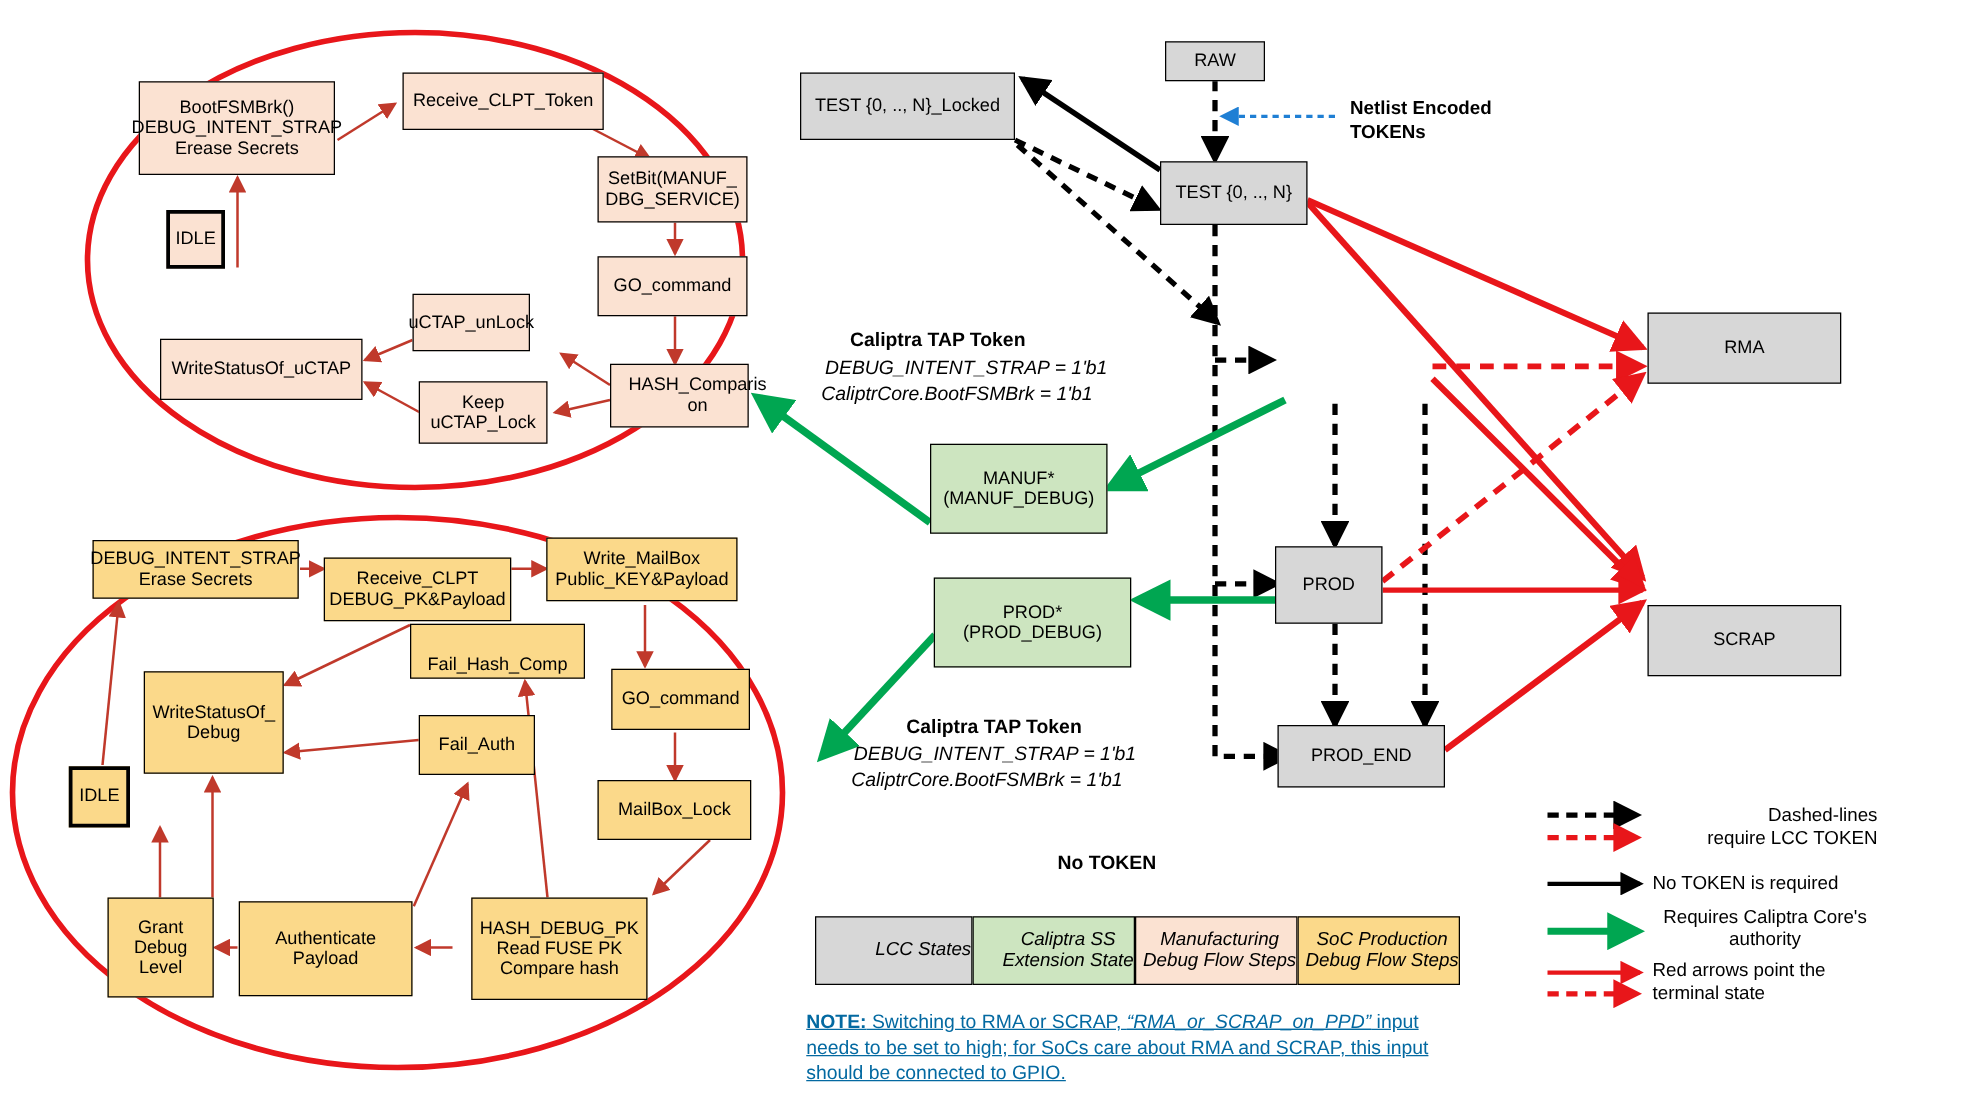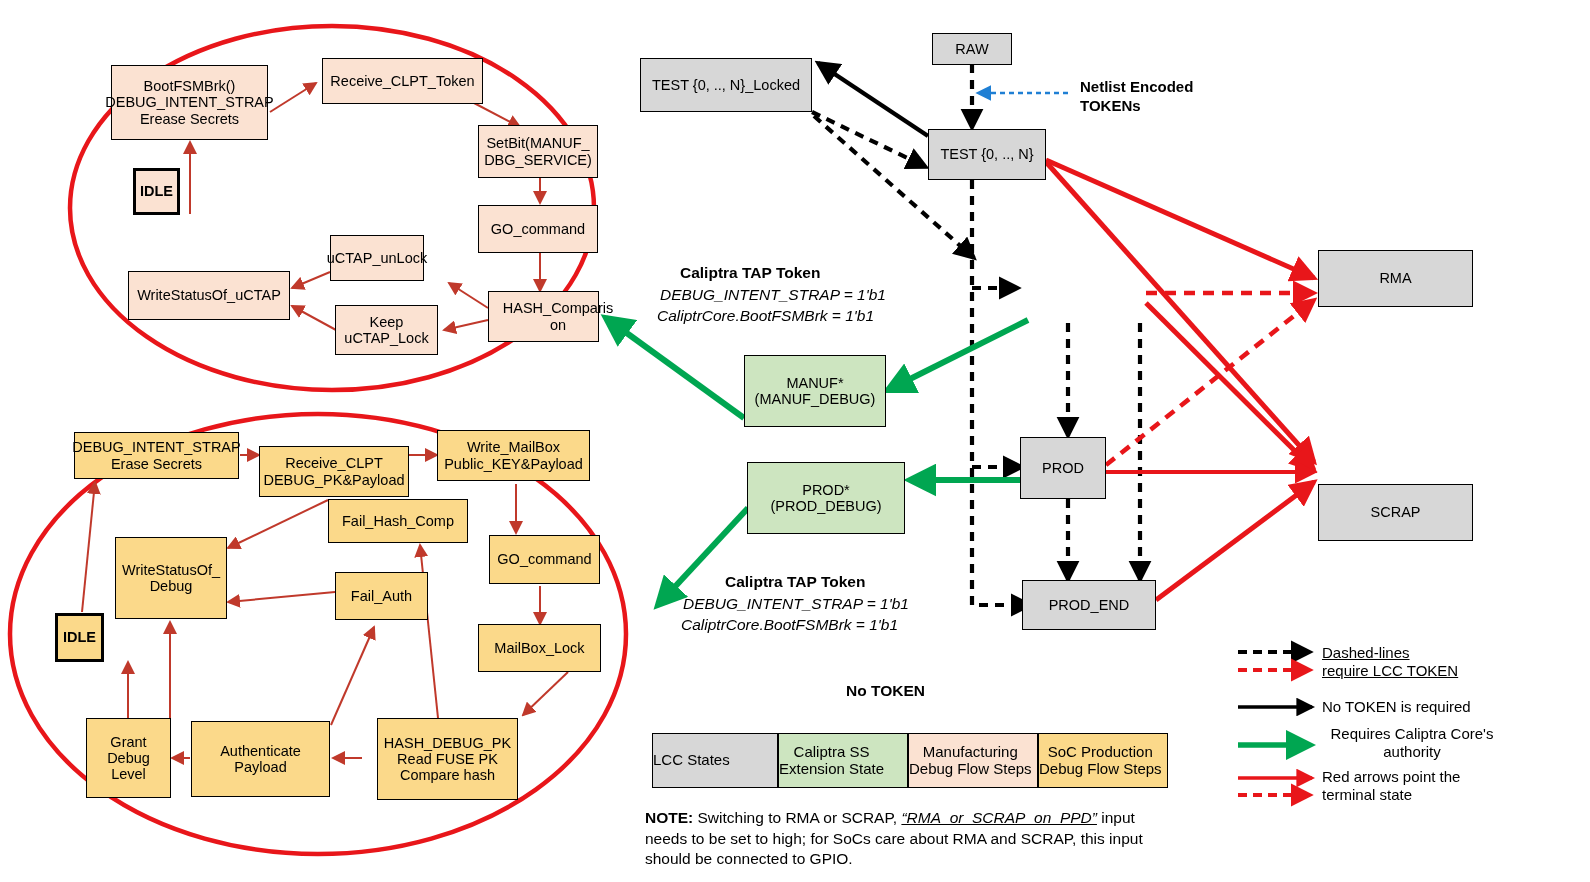"IDLE" .thick { font-weight: bold -> none }
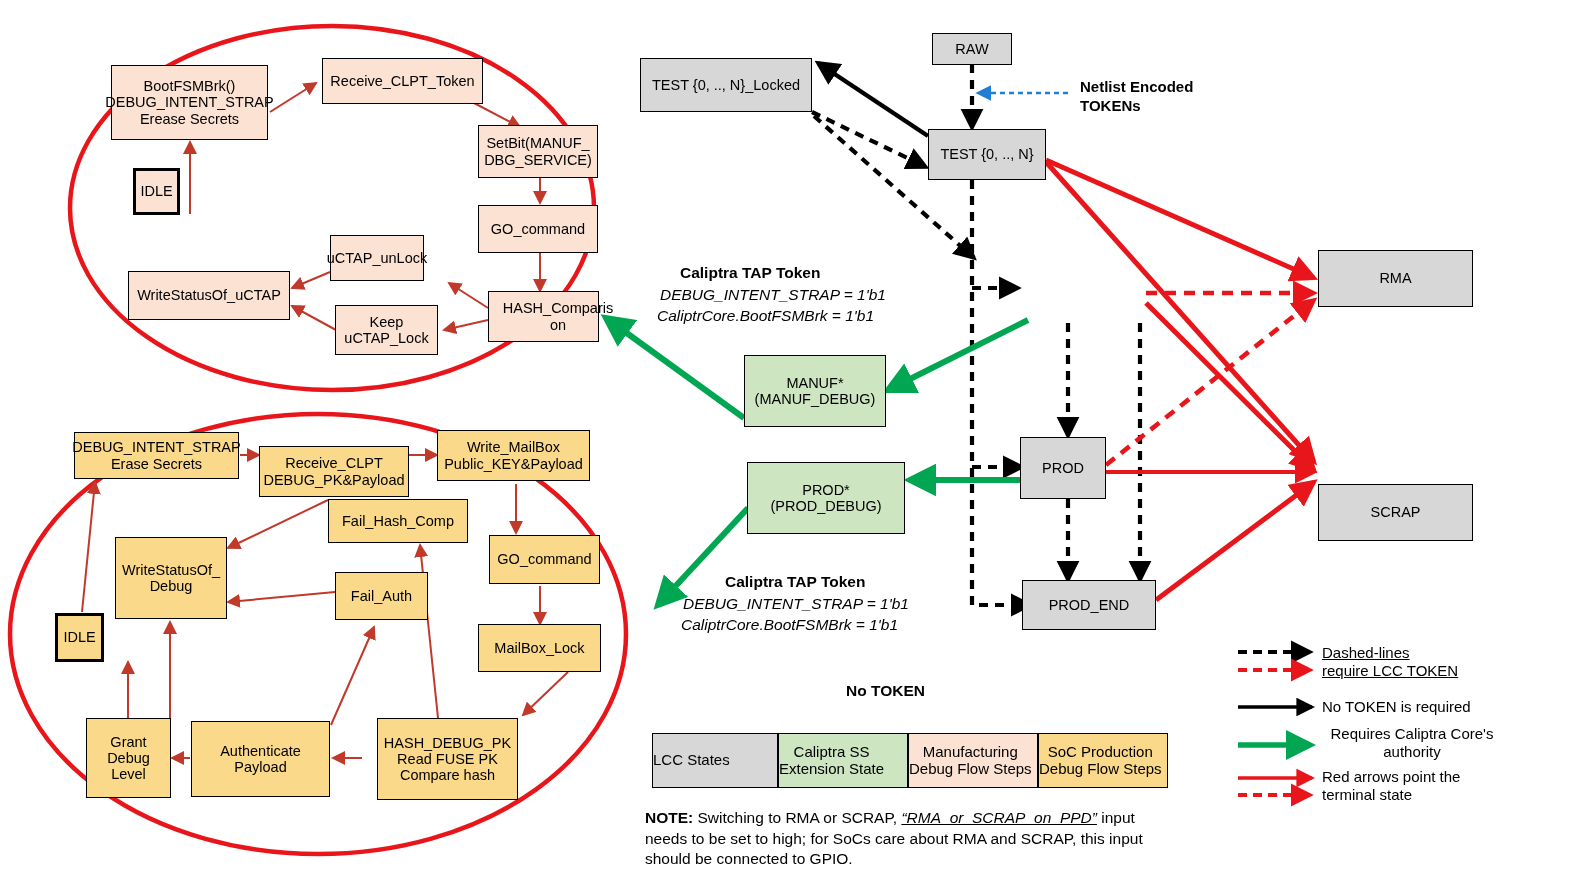"Fail_Hash_Comp" div.node { align-items: none -> flex-end }
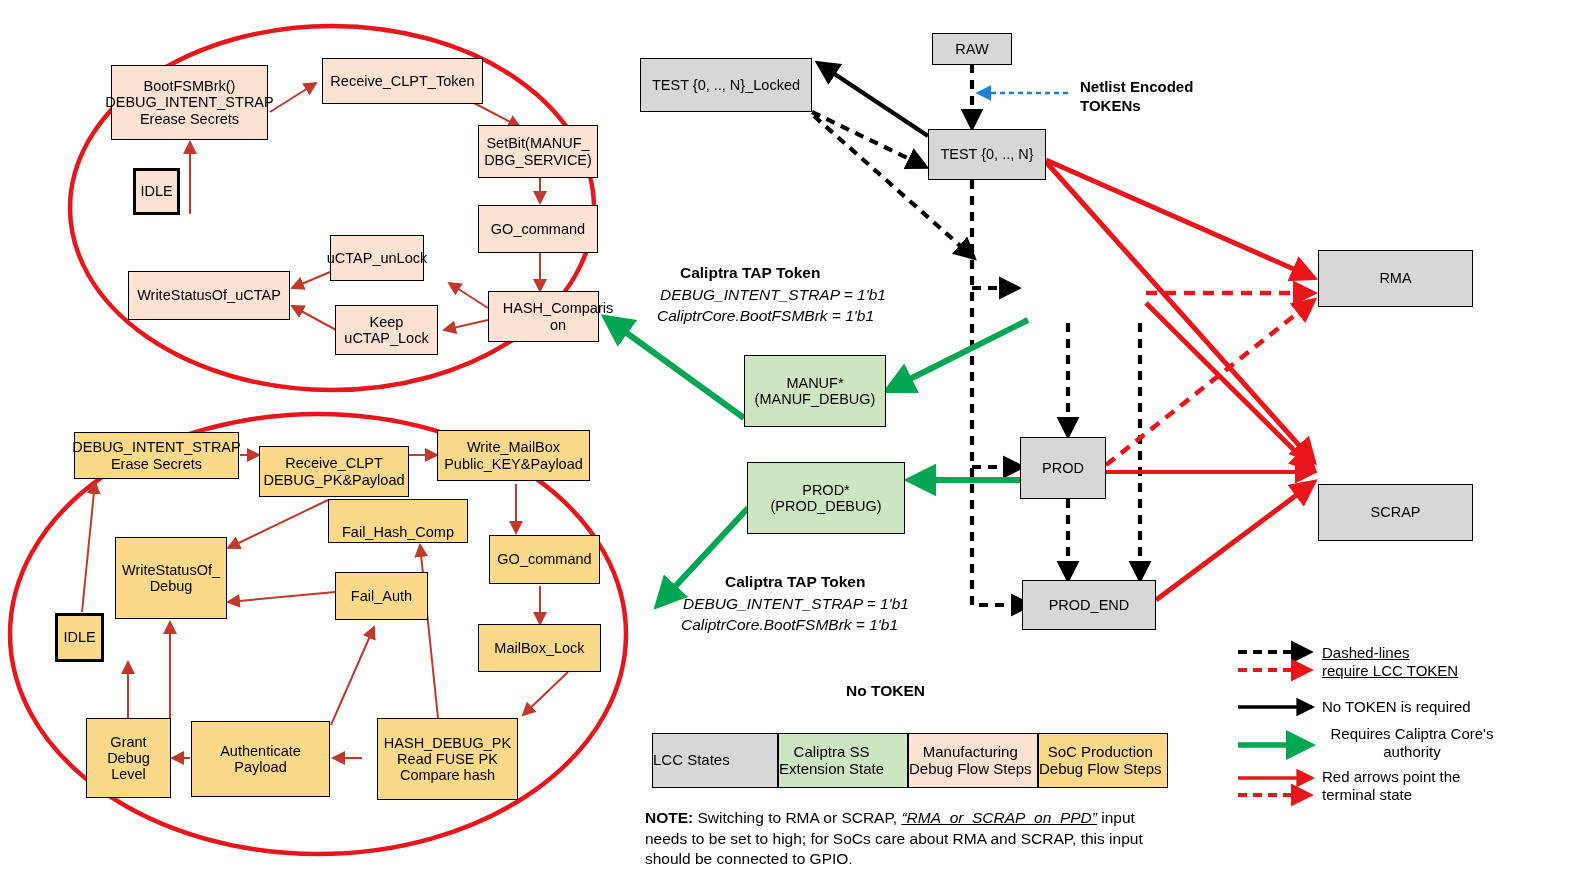"Dashed-lines" div.akey { text-align: left -> right; text-decoration: underline -> none }
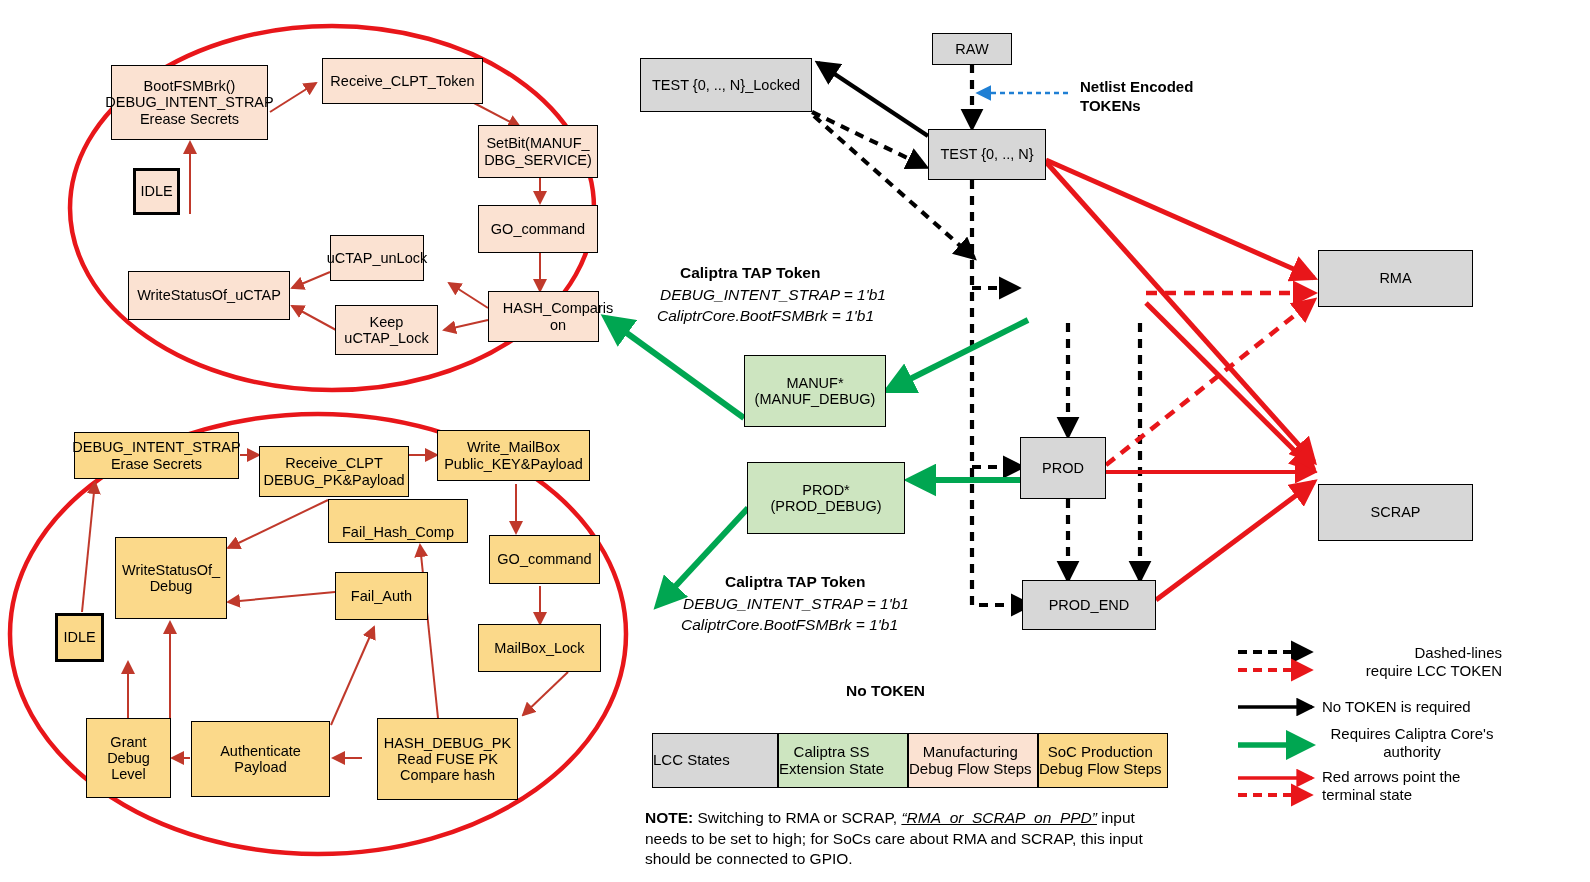"LCC States" .legend-cell { font-style: none -> italic; justify-content: flex-start -> flex-end }
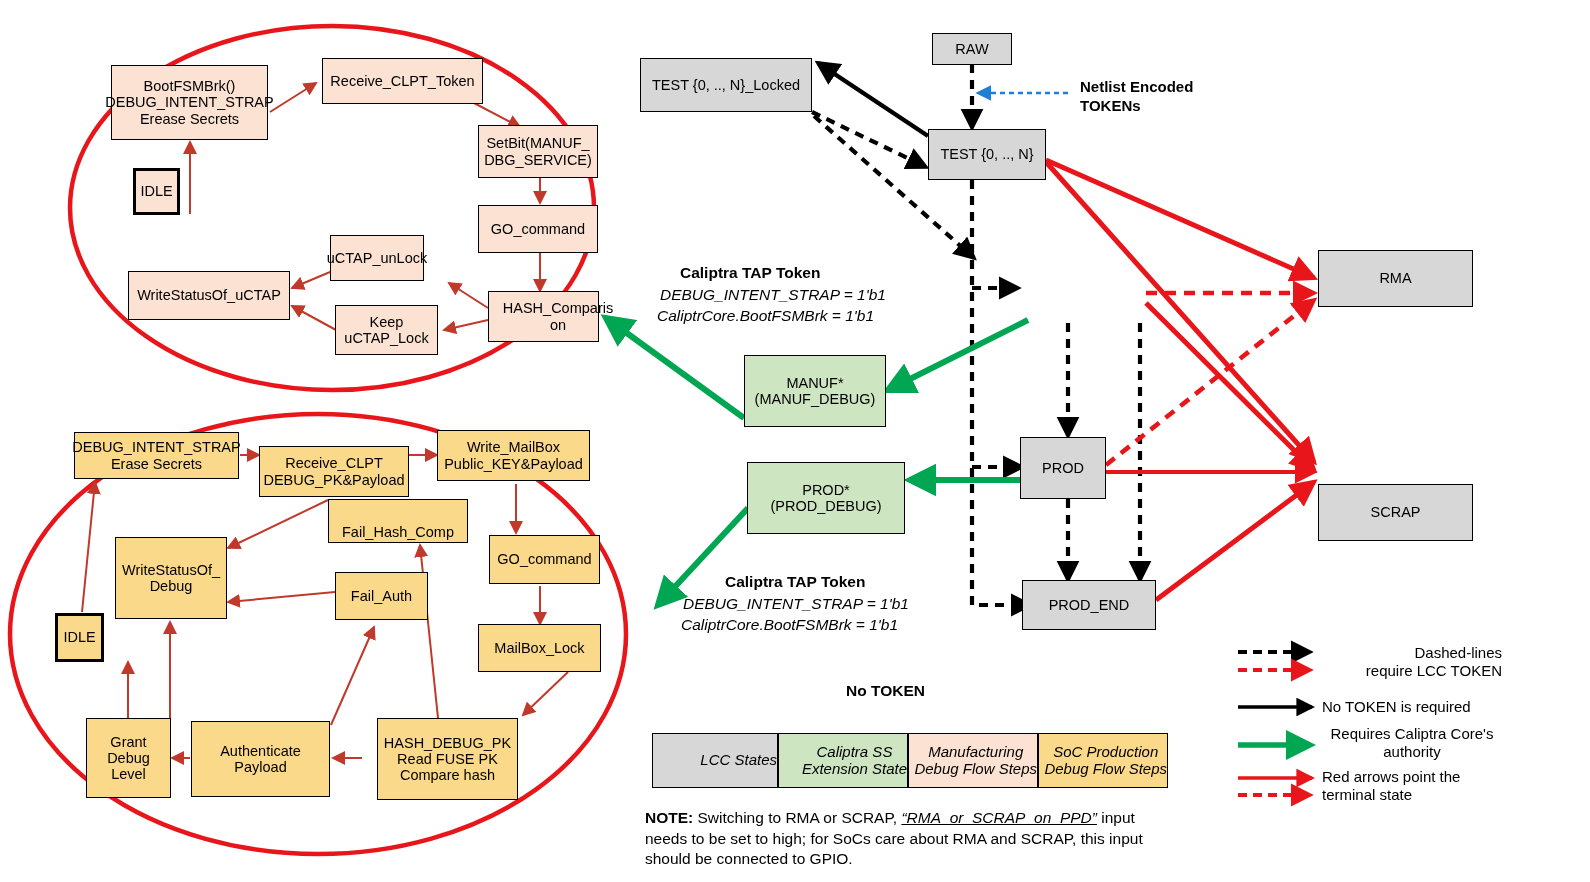"NOTE: Switching to RMA or" .note { color: #000000 -> #0369a1; text-decoration: none -> underline }
